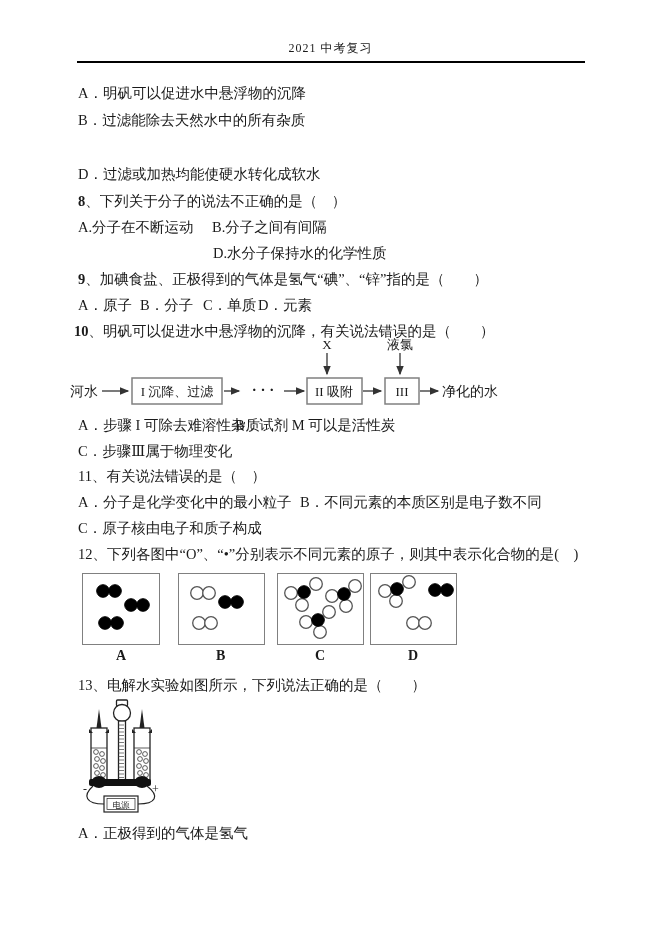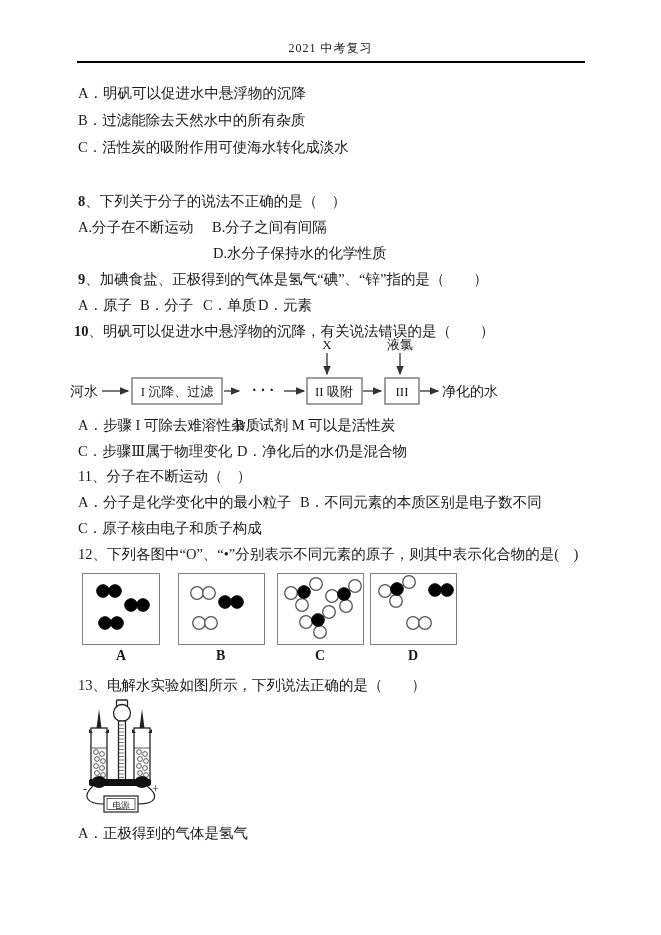"C．活性炭的吸附作用可使海水转化成淡水" div.line { html: <div>C．活性炭的吸附作用可使海水转化成淡水</div> -> none }
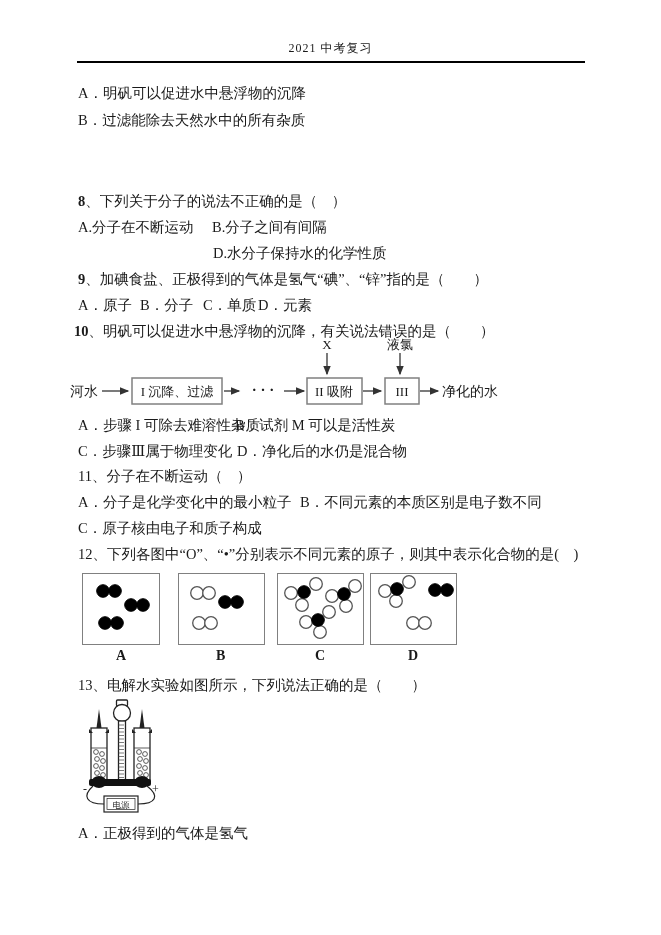"D．过滤或加热均能使硬水转化成软水" div.line { html: none -> <div>D．过滤或加热均能使硬水转化成软水</div> }
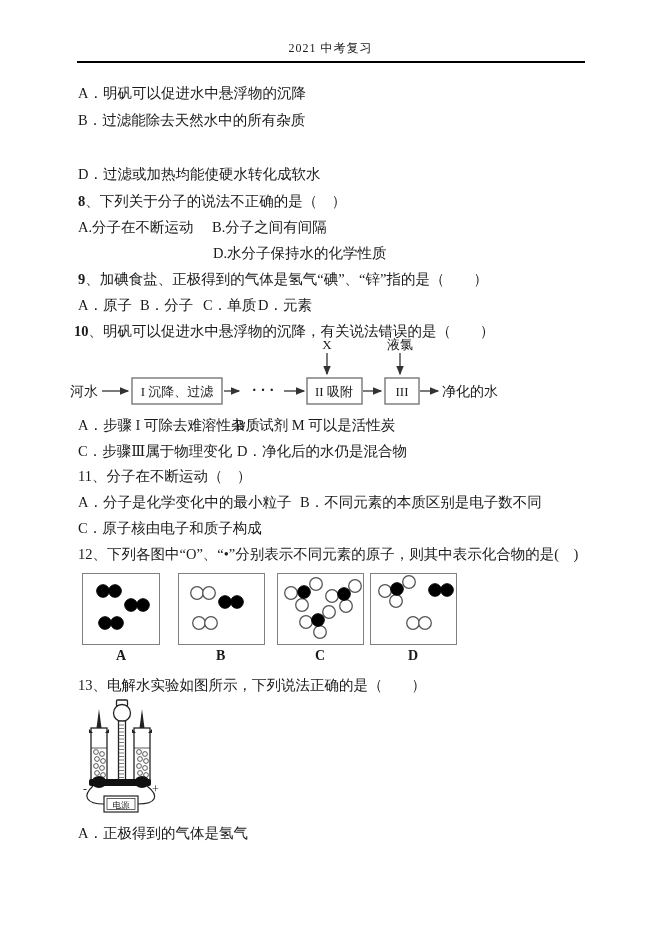"D．净化后的水仍是混合物" div.line { html: <div>D．净化后的水仍是混合物</div> -> none }
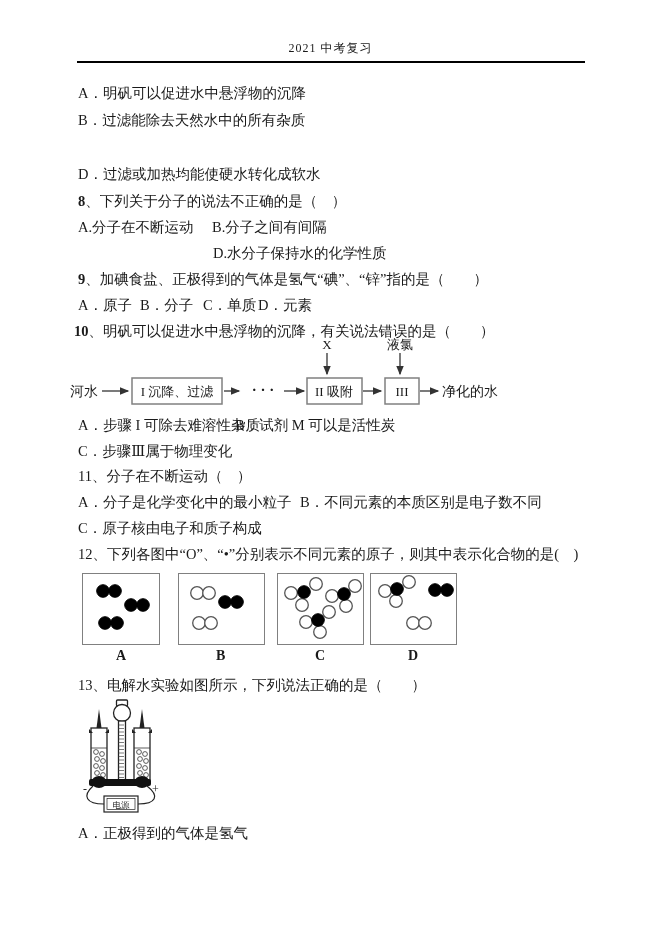"、分子在不断运动（ ）" span { text: 分子在不断运动 -> 有关说法错误的是 }
